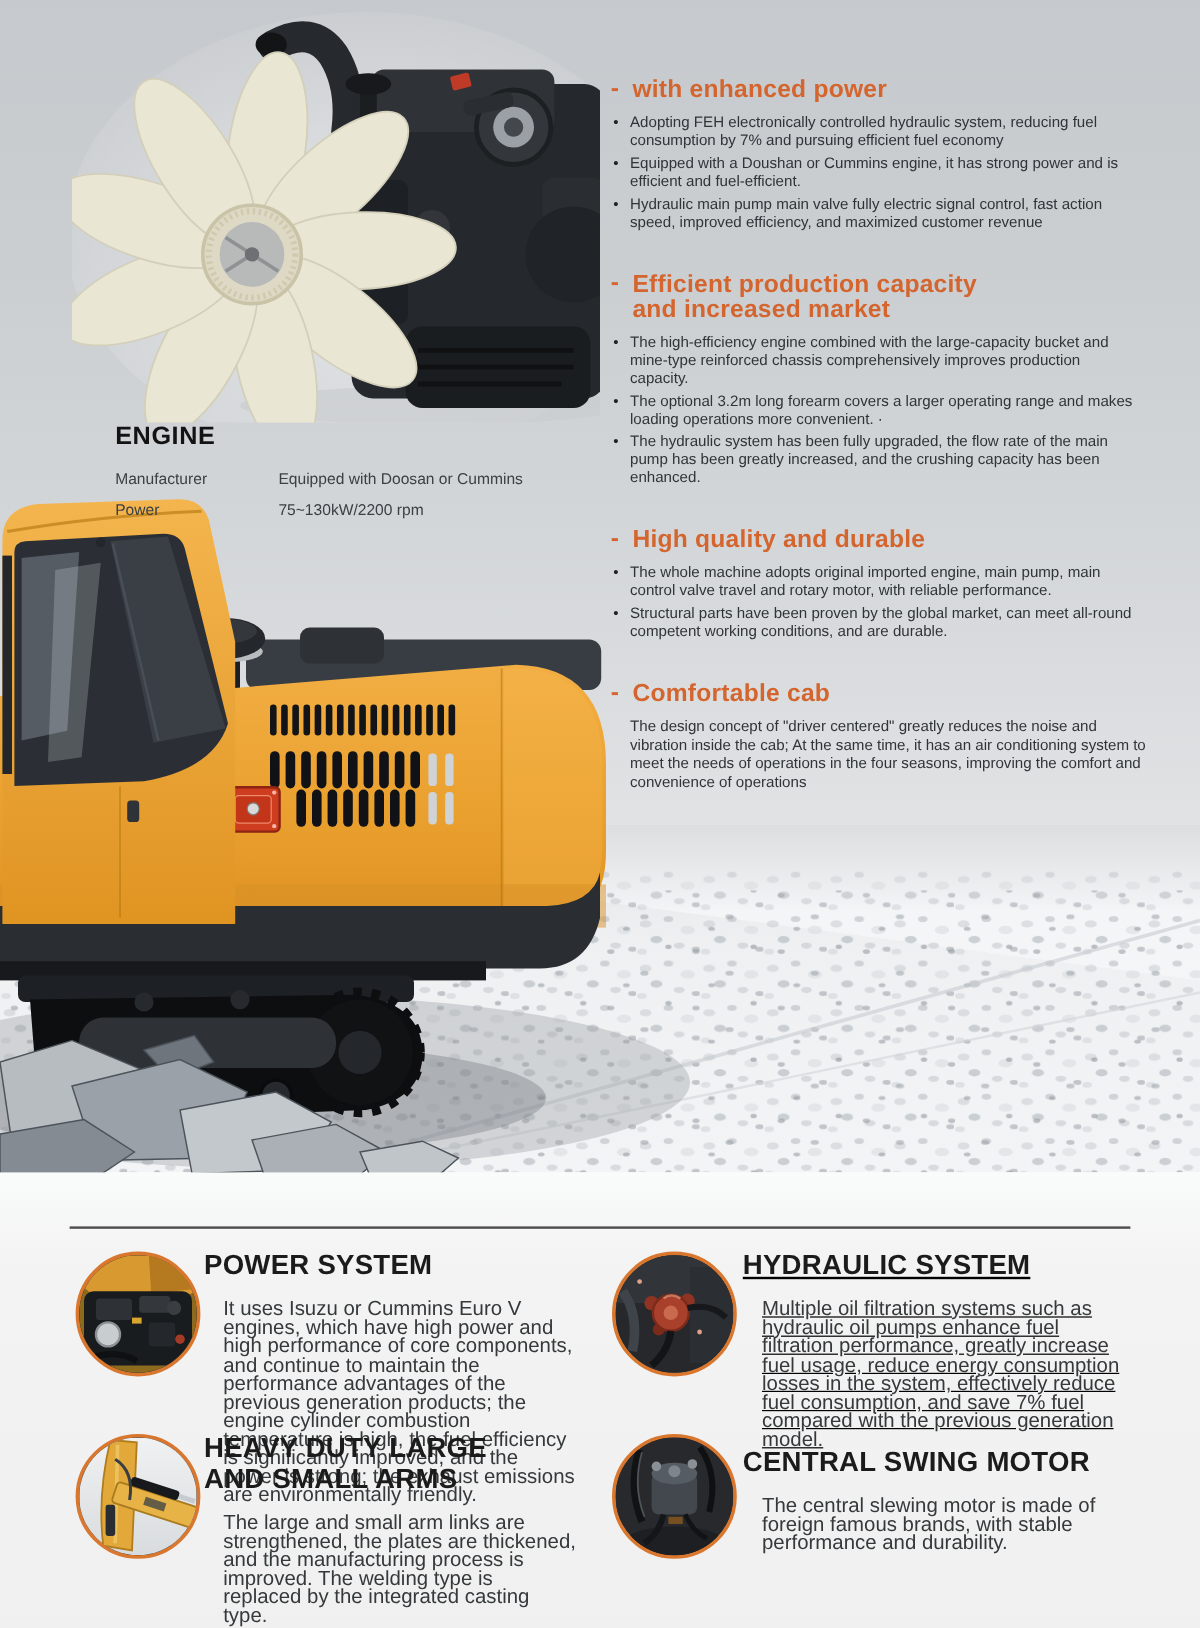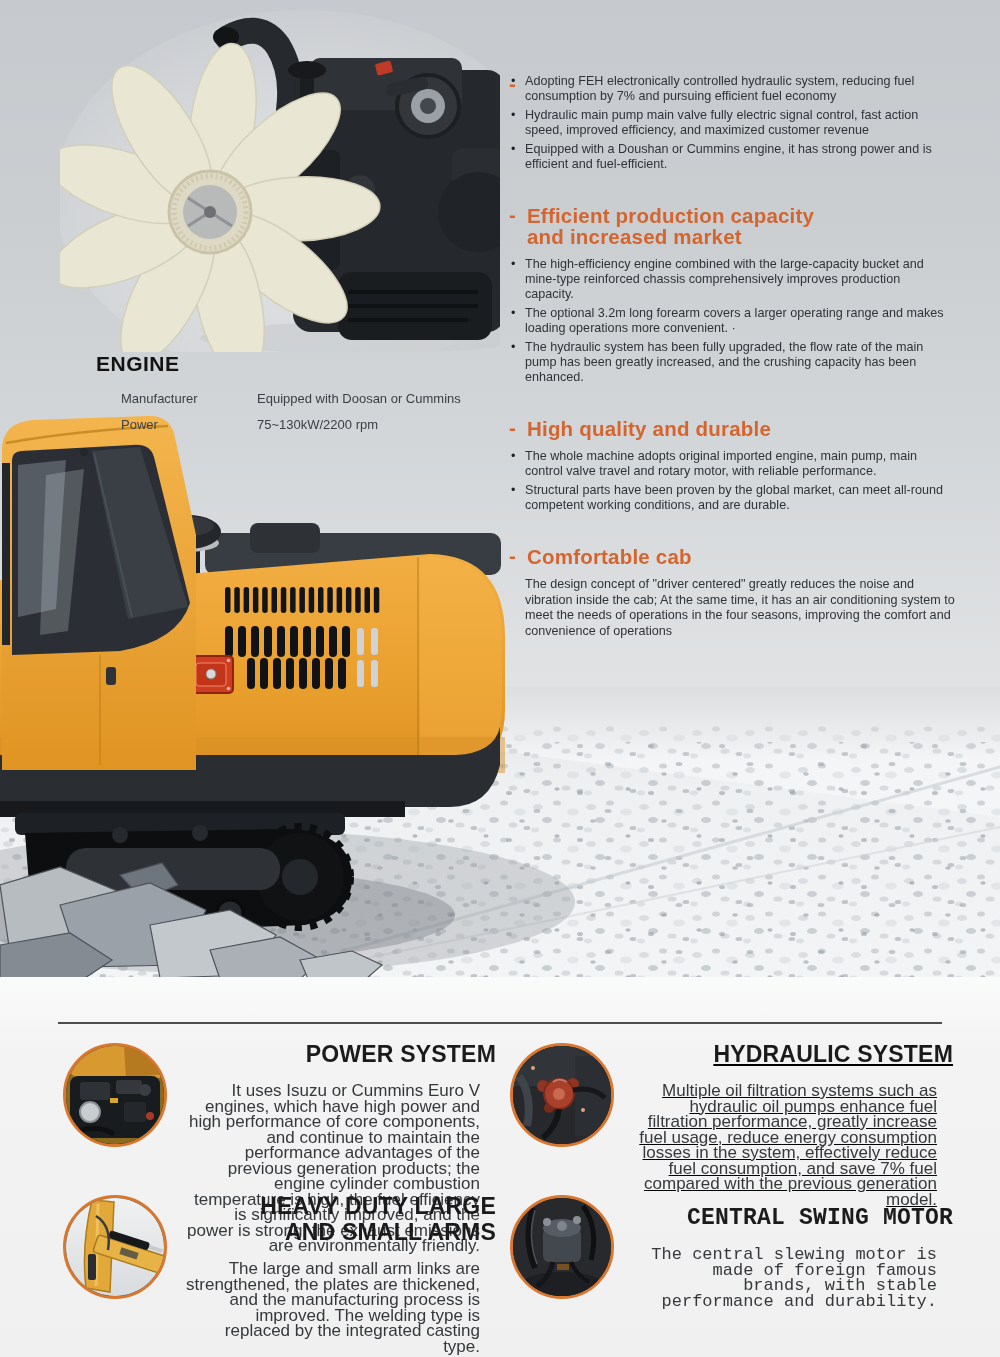"with enhanced power" span.t { html: none -> <span>with enhanced power</span> }
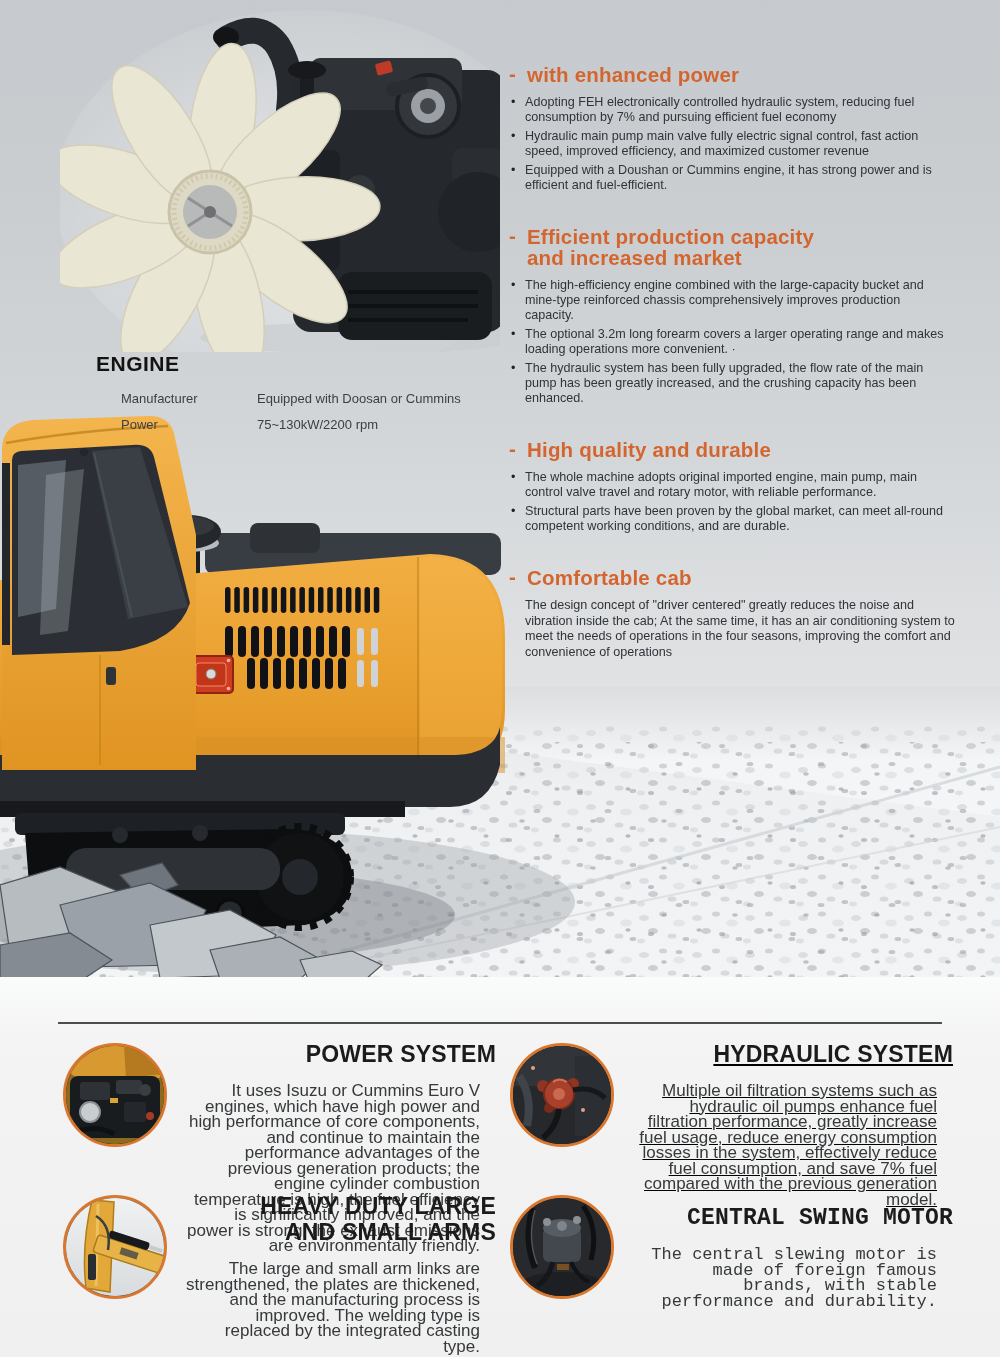"Hydraulic main pump main valve" li { order: before "Equipped with a Doushan or" -> after "Equipped with a Doushan or" }
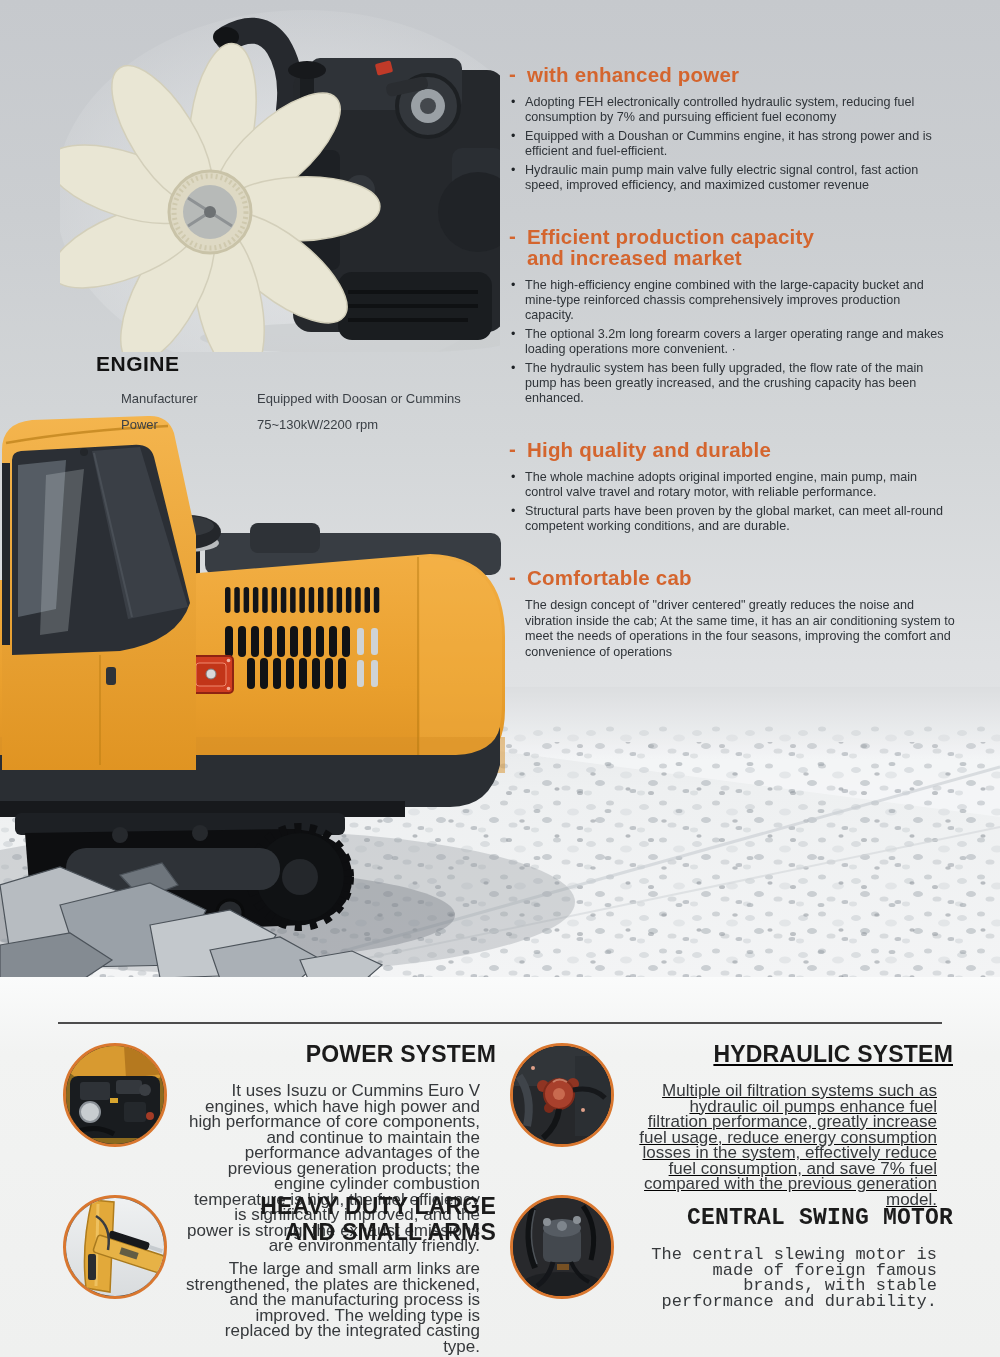"Manufacturer" .spec-row { margin-left: 25px -> none }
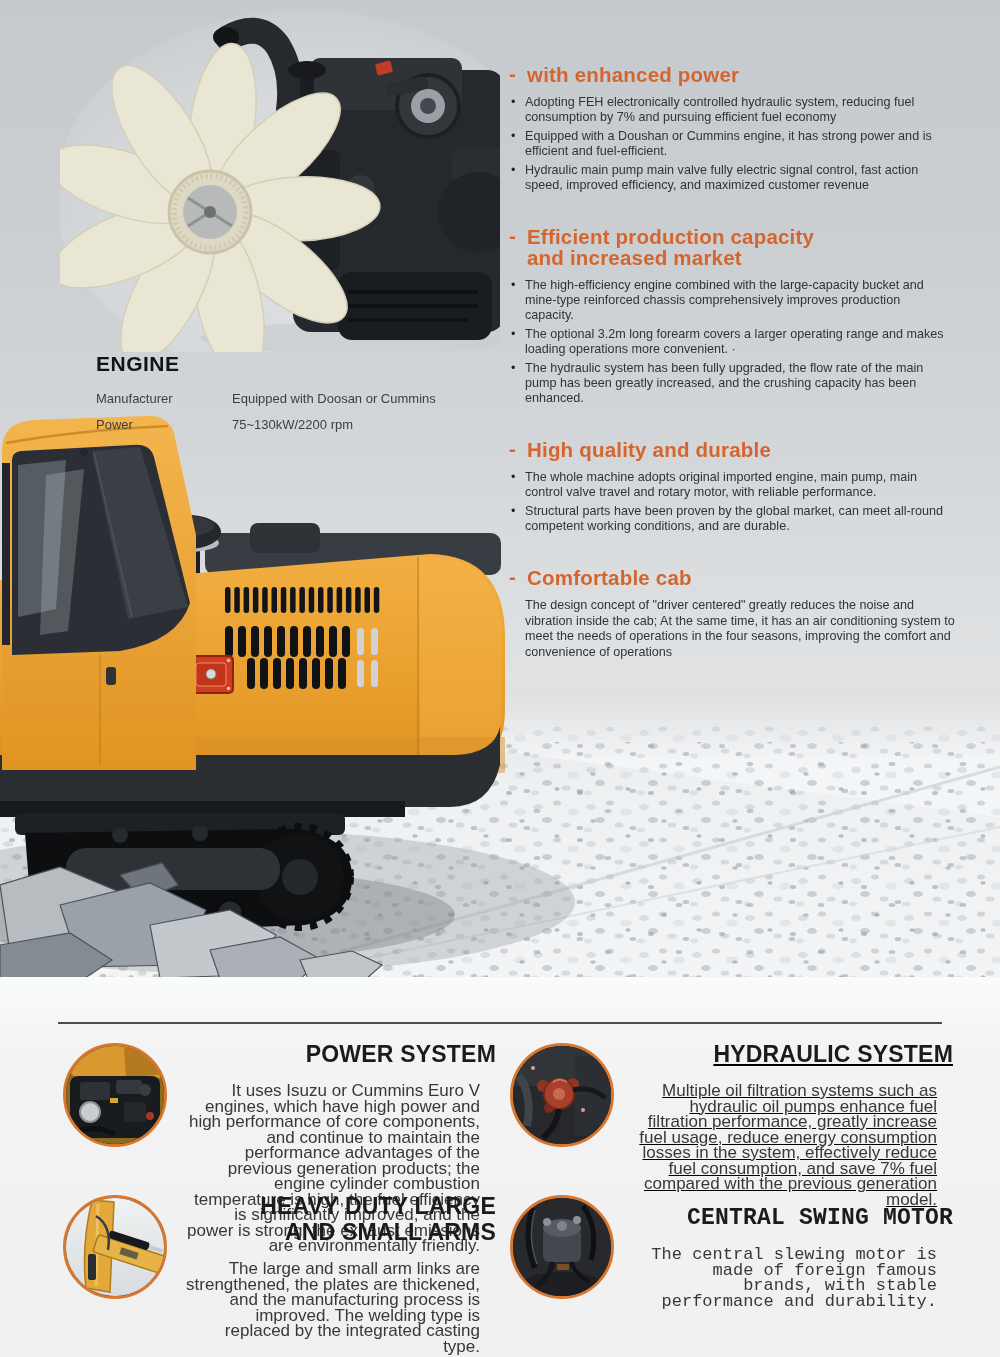"POWER SYSTEM" .f-body { text-align: right -> none }
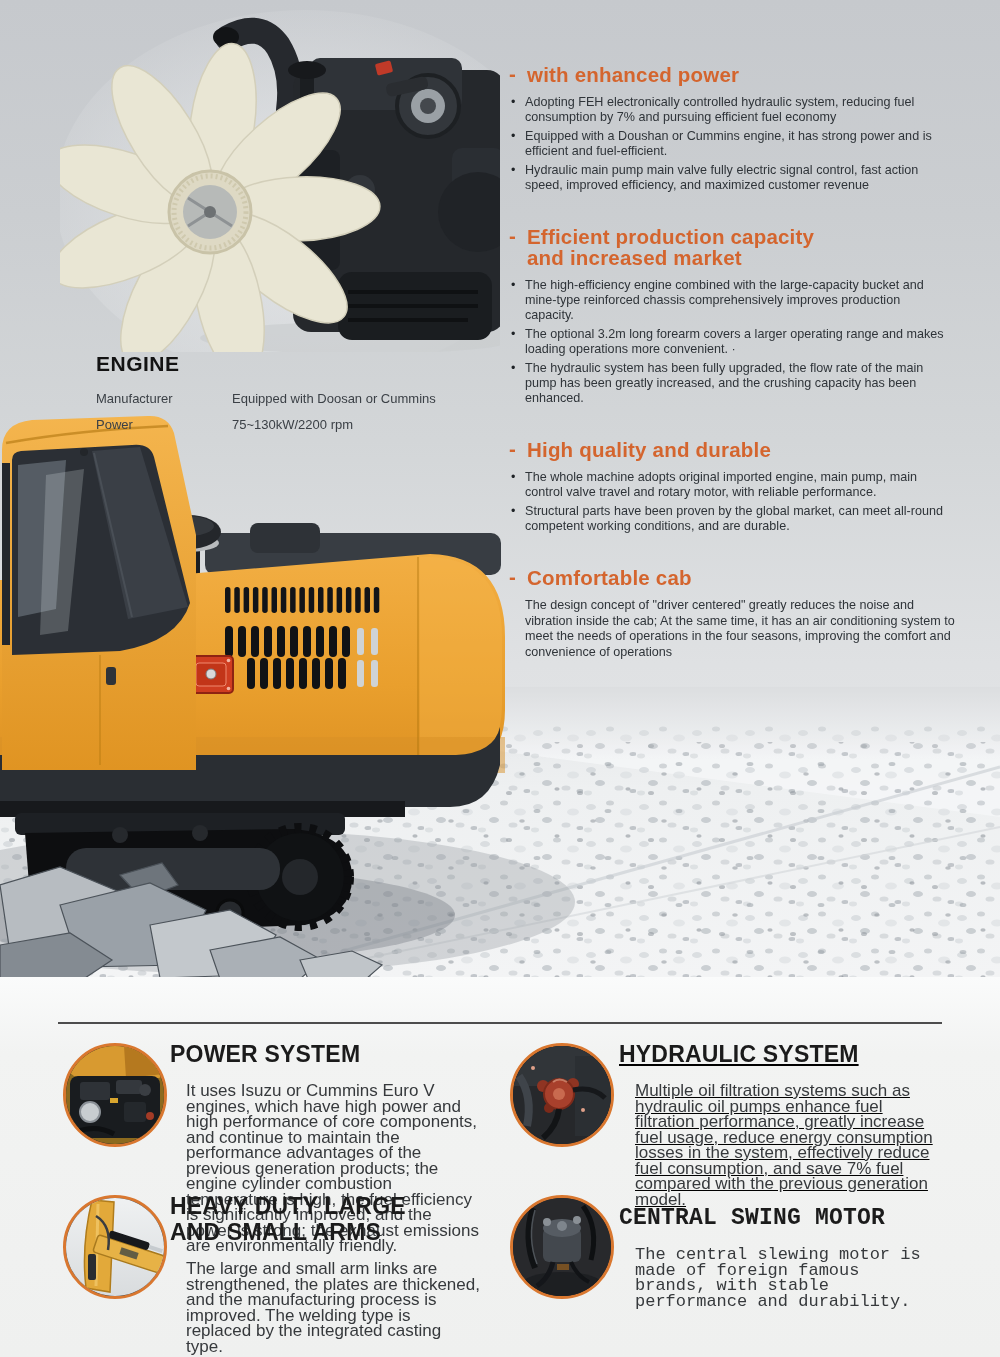"CENTRAL SWING MOTOR" .f3b { font-family: Liberation Mono, monospace -> none }
